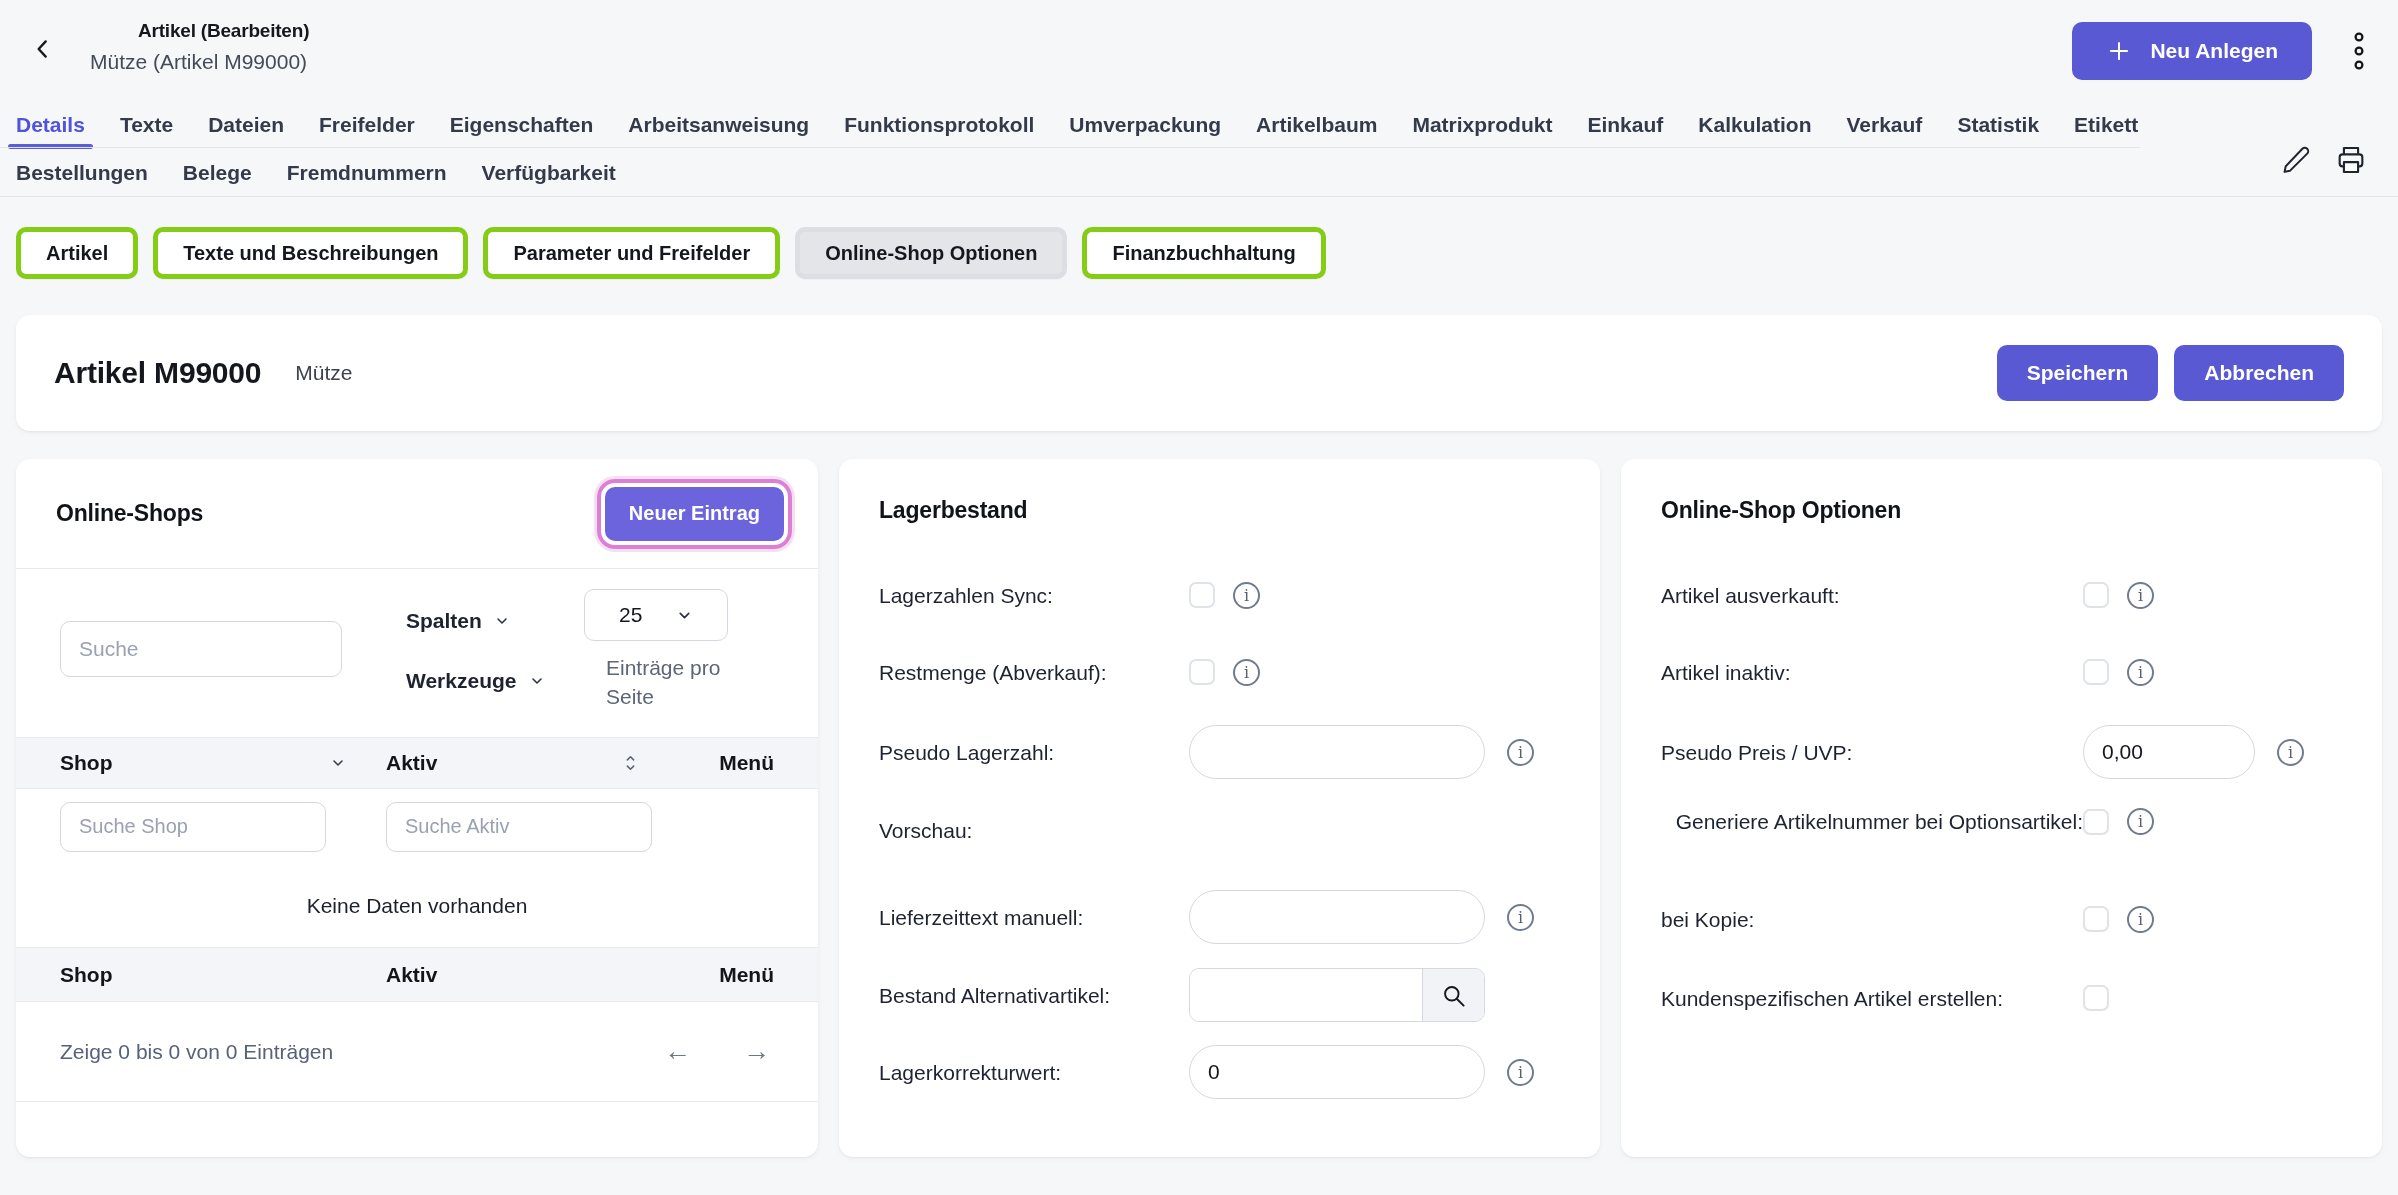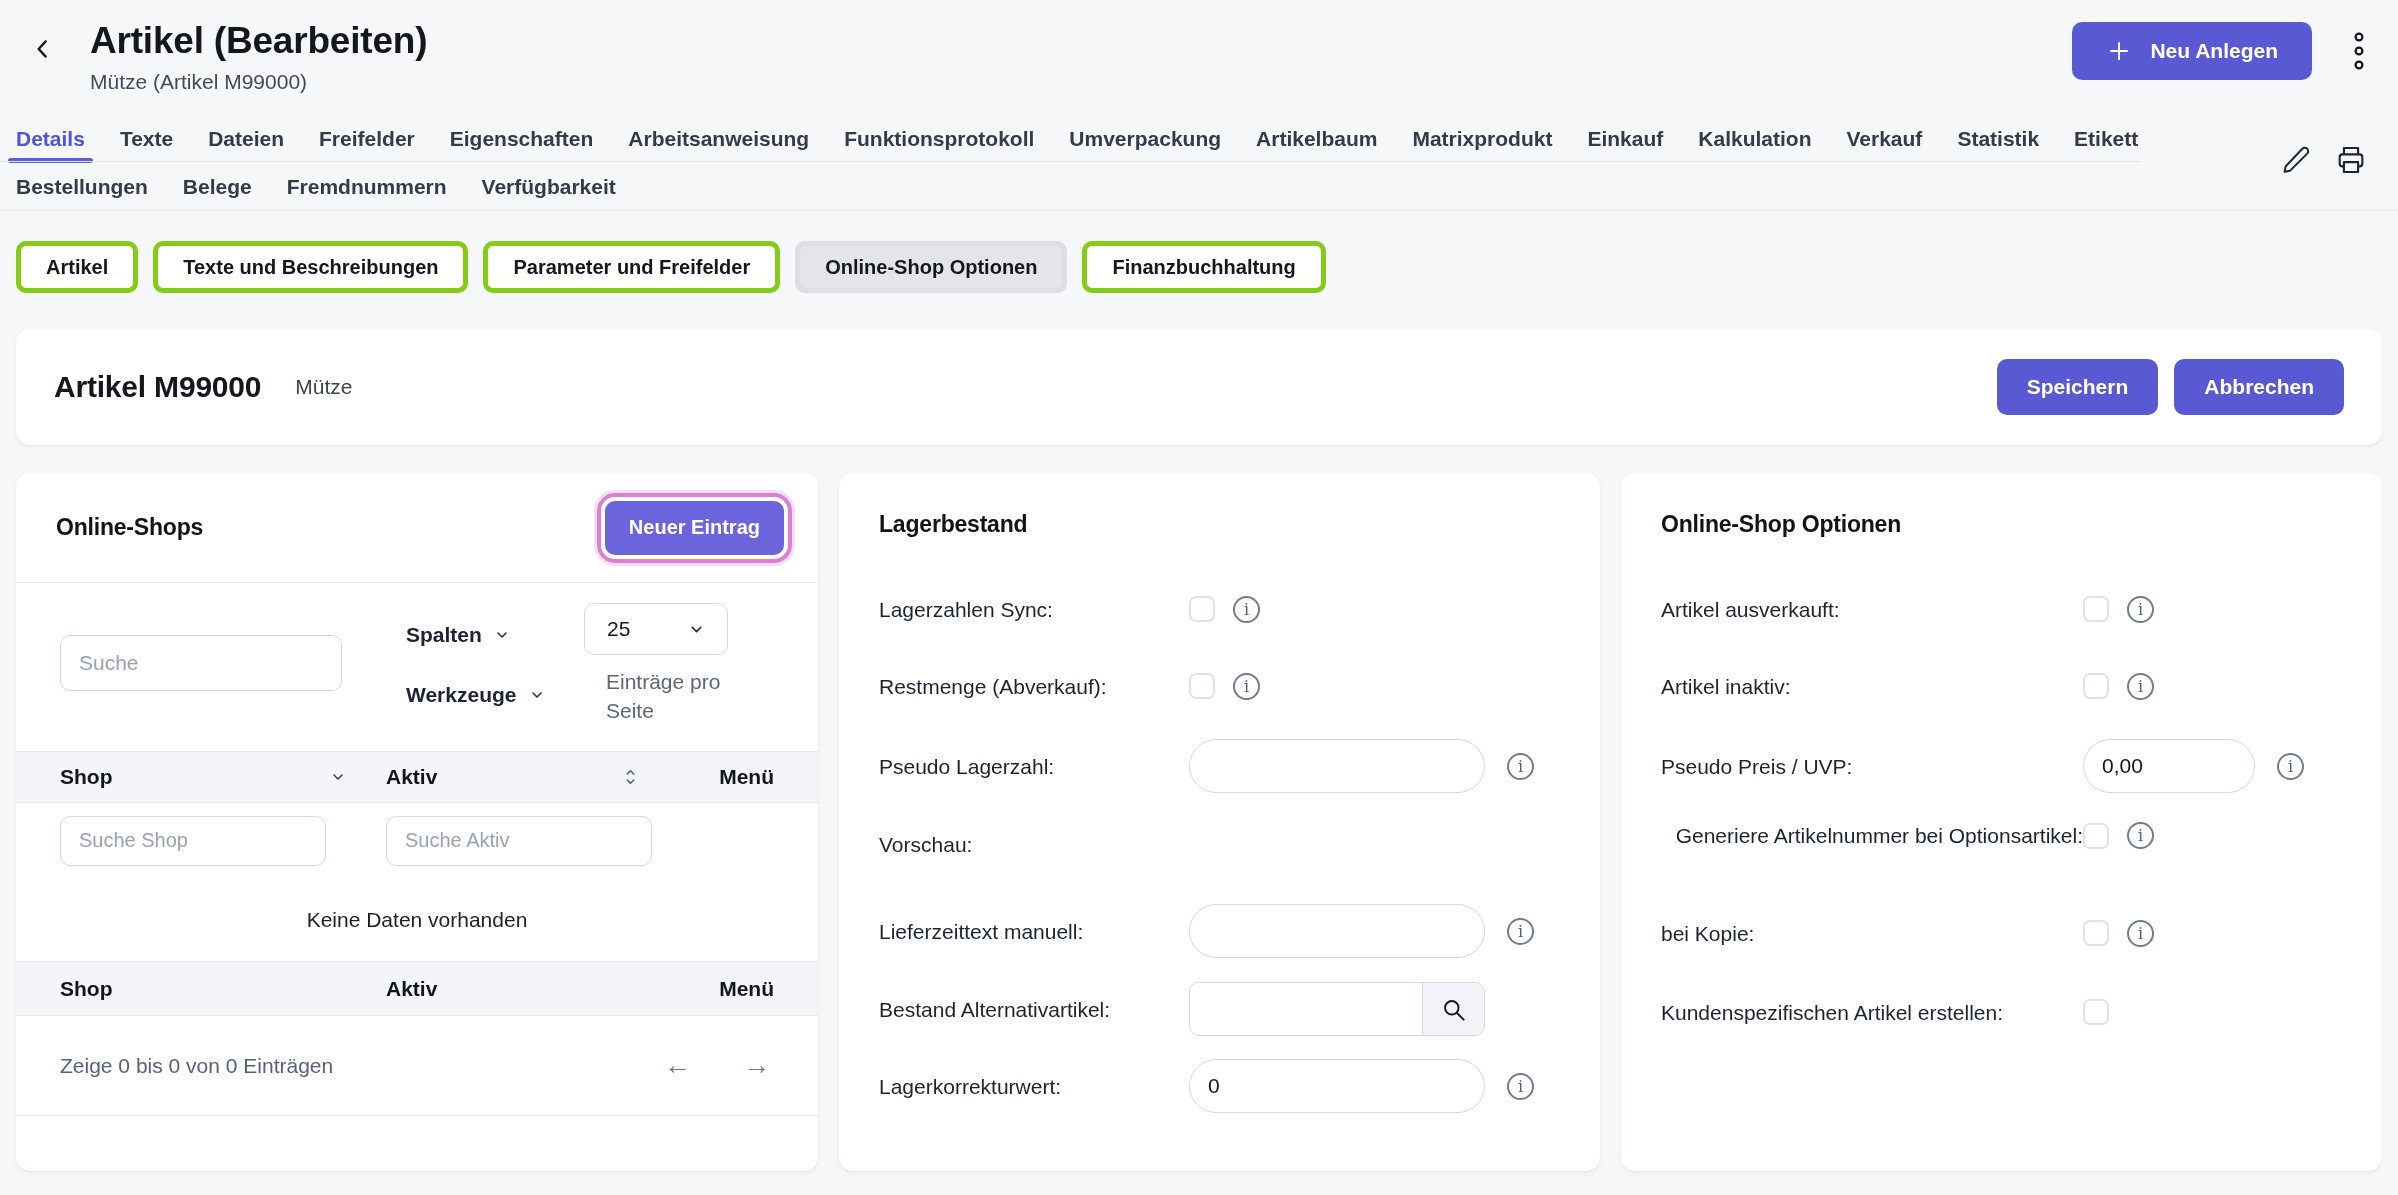"Artikel (Bearbeiten)" .page-title { font-size: 37px -> 19px; margin-left: none -> 48px }
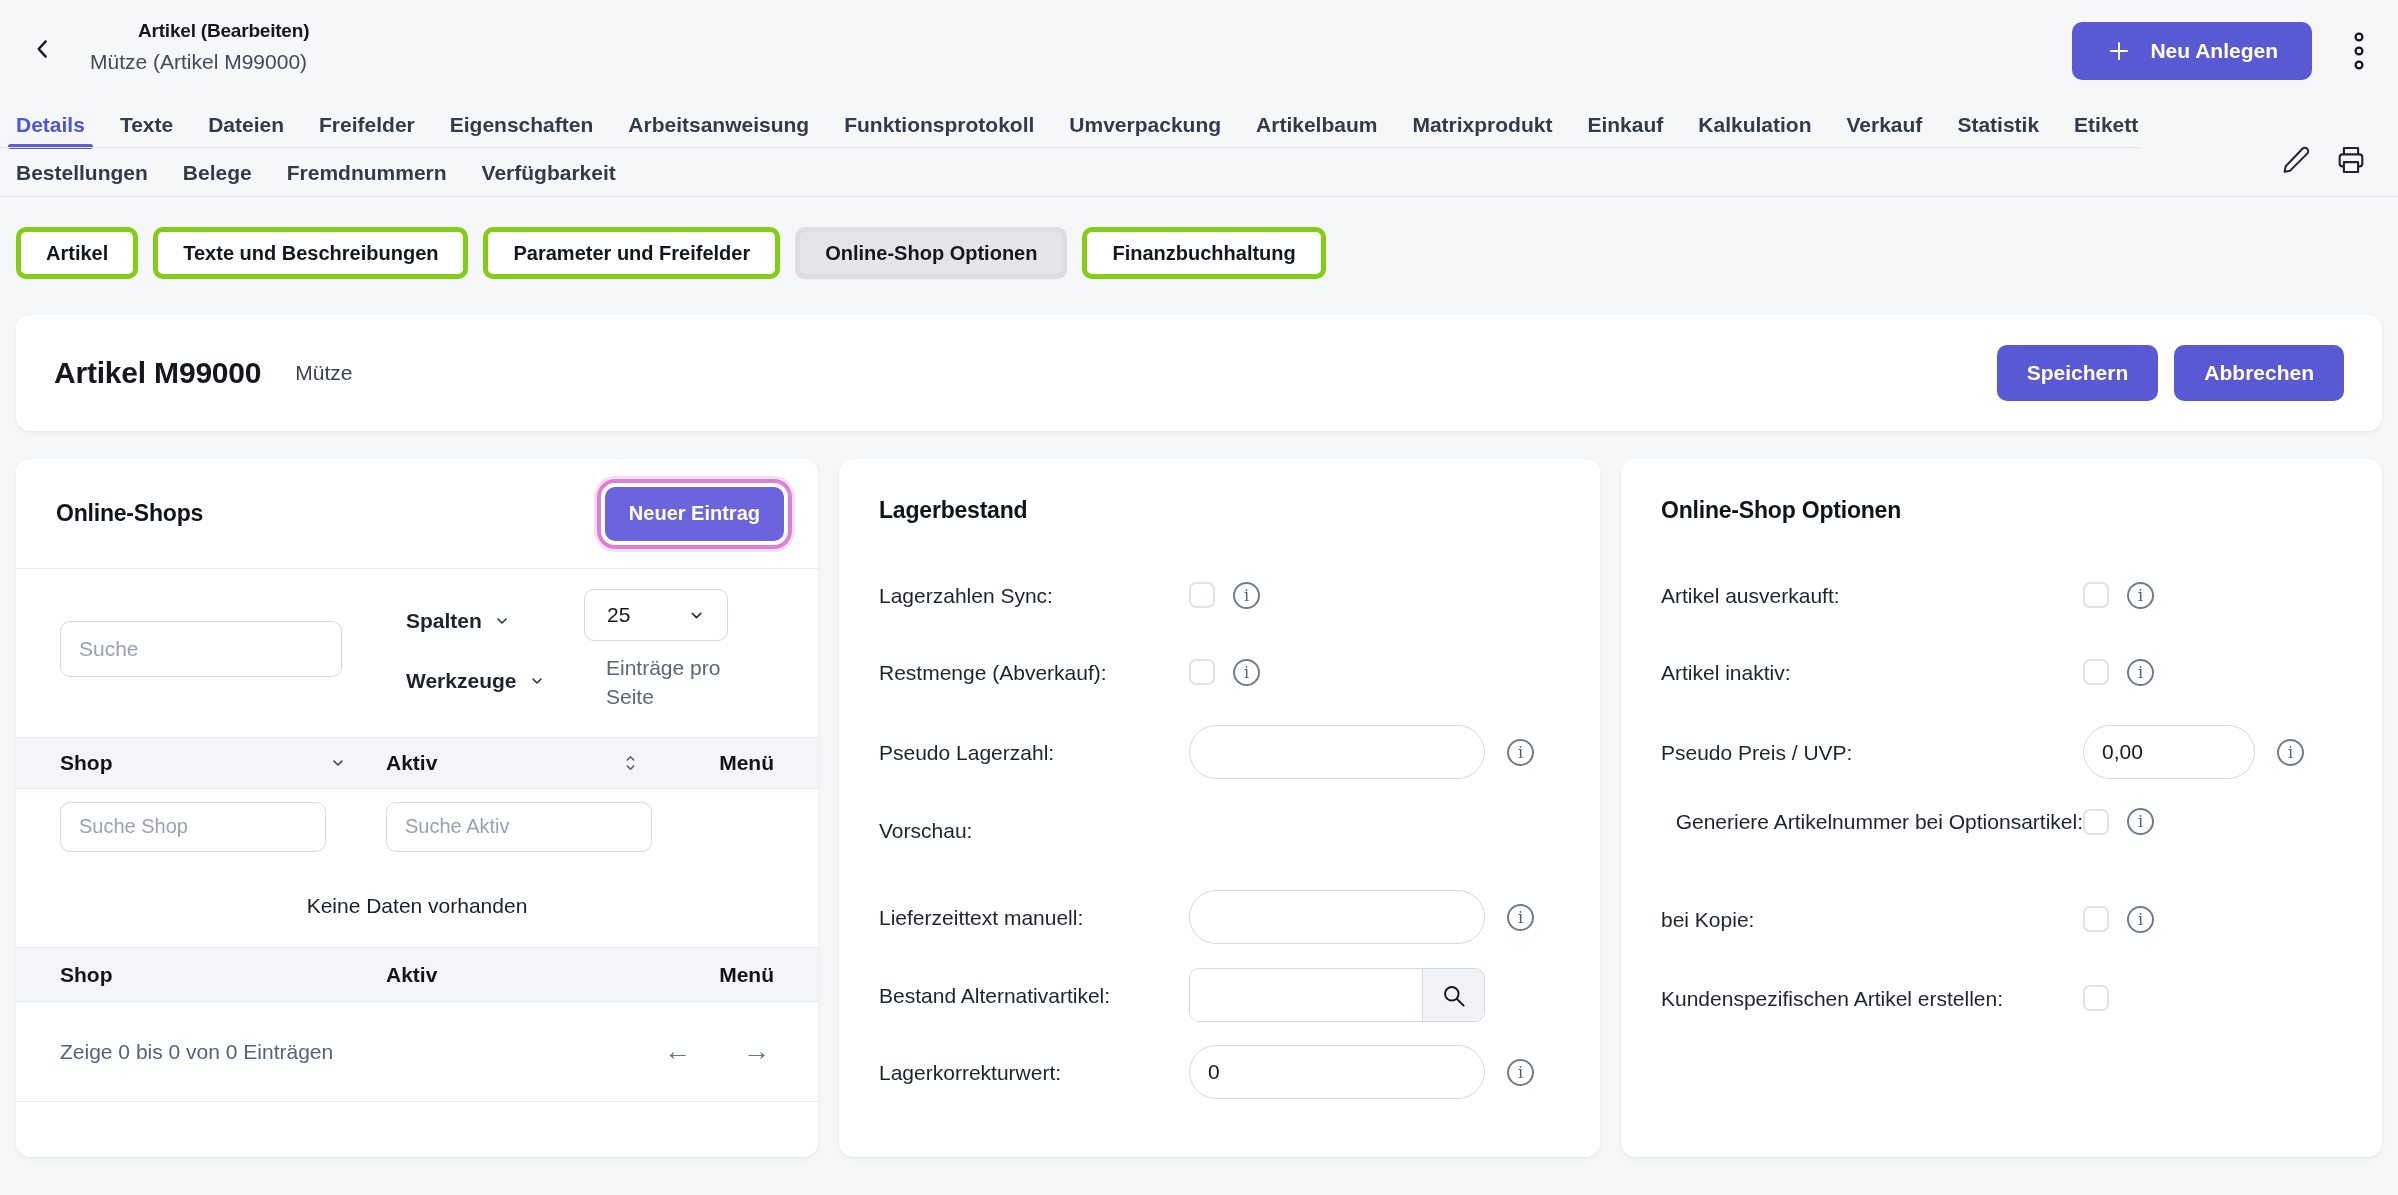"25" .select-box { padding: 0 22px -> 0 34px }
